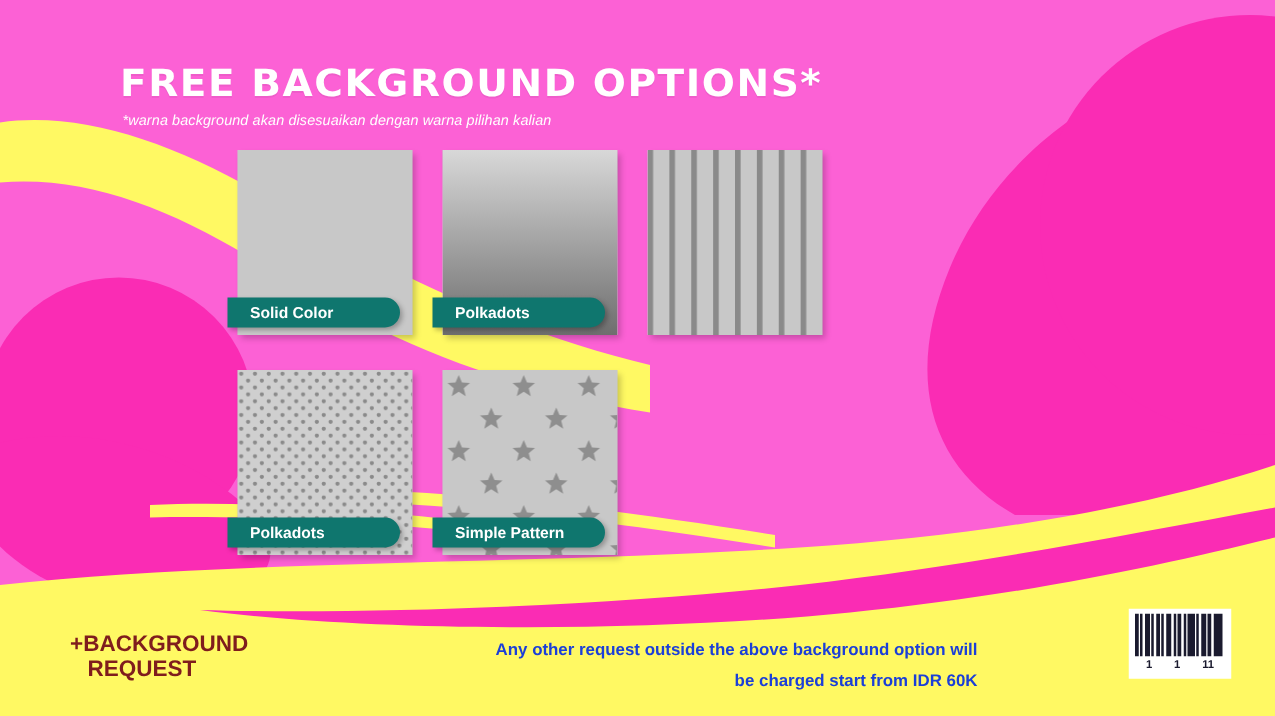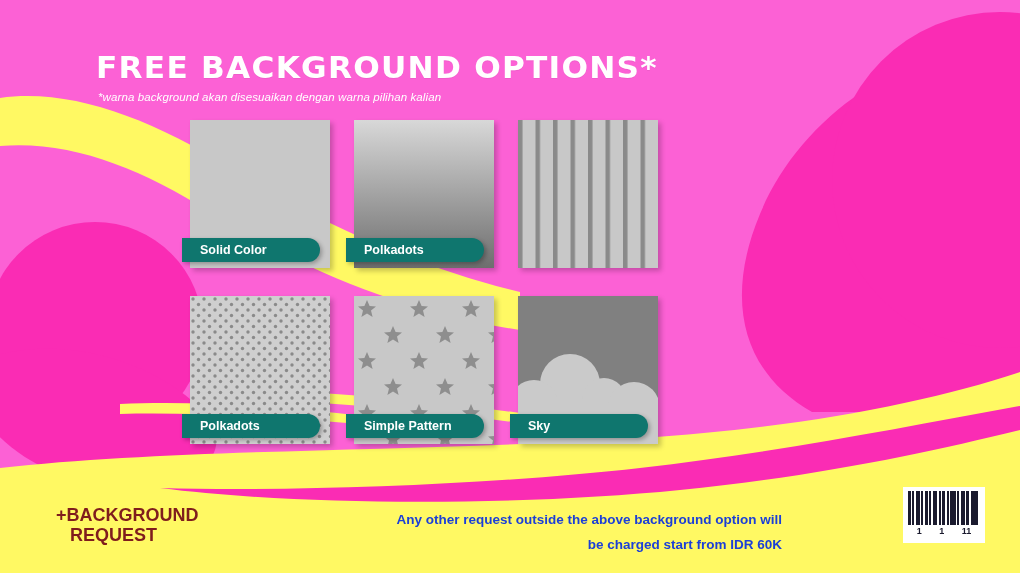"Sky" div.card { html: <div> <div> <svg> <rect></rect> <g> <circle></circle> <circle></circle> <circle></circle> <circle></circle> <rect></rect> </g> </svg> </div> <div> <span>Sky</span> </div> </div> -> none }
